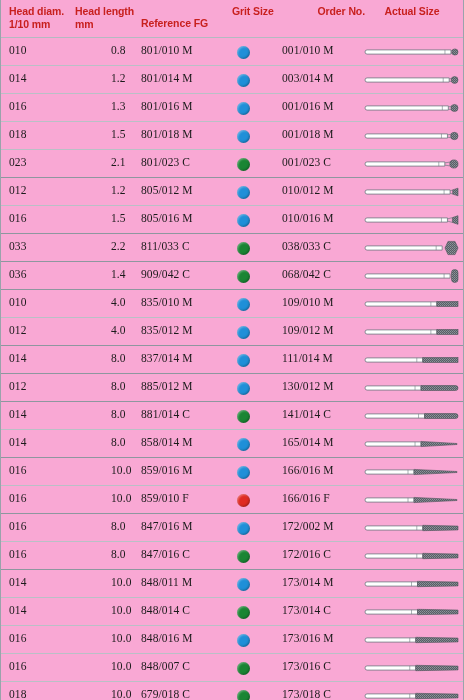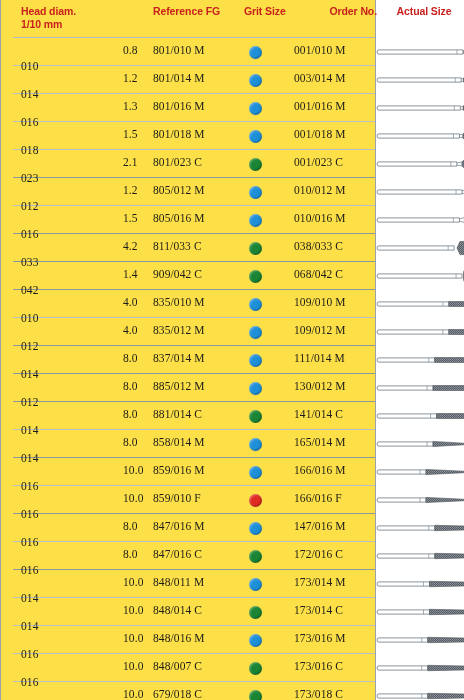"Head diam." #sheet { background: #fde047 -> #f9a8d4; padding-left: 12px -> none; width: 376px -> 464px }
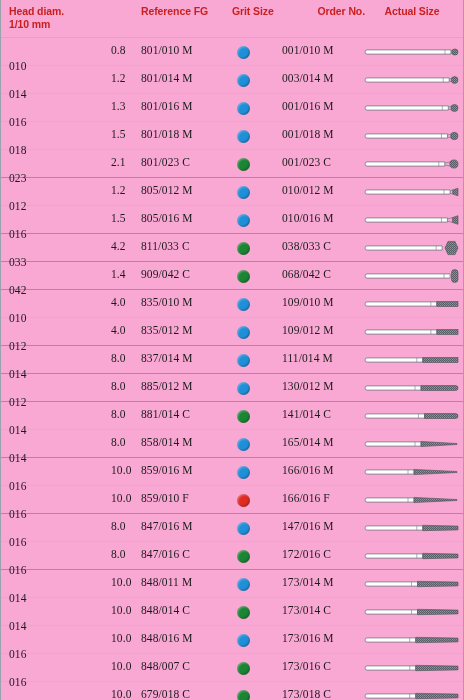"Head length" div.hcell { html: none -> <div>Head length mm</div> }
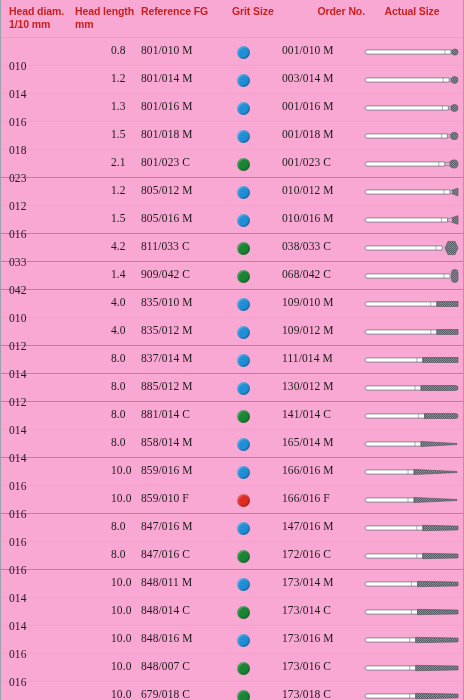"Reference FG" .hc-2 { margin-top: none -> 12px }
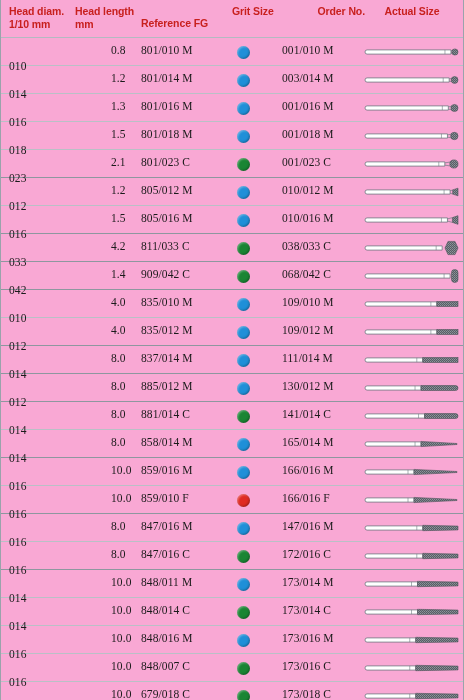"010" .c-diam { margin-top: 16px -> none }
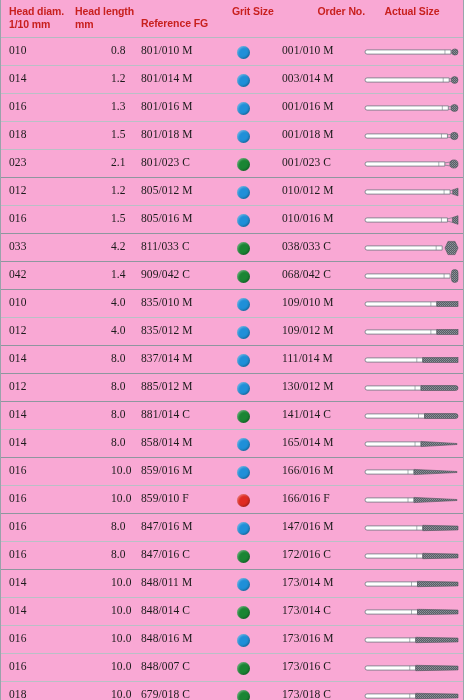"4.2" div.cell { text: 4.2 -> 2.2 }
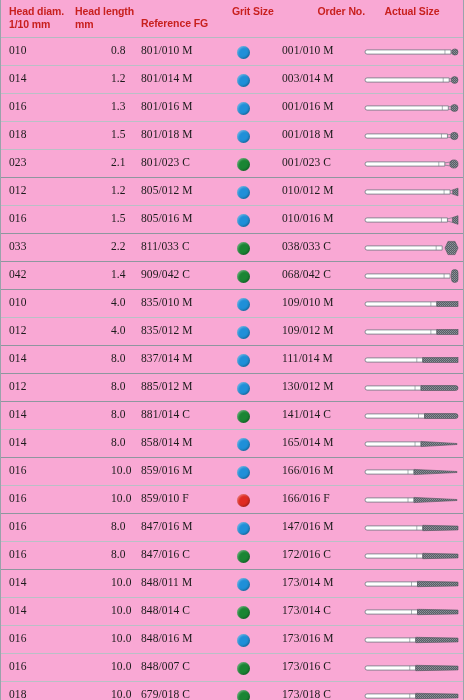"042" div.cell { text: 042 -> 036 }
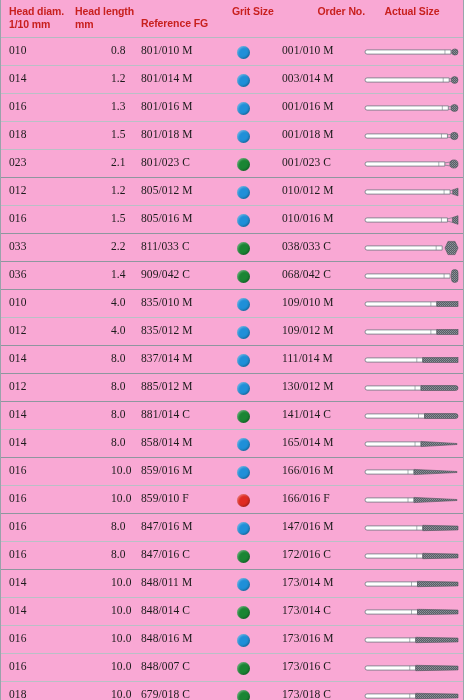"147/016 M" div.cell { text: 147/016 -> 172/002 }
